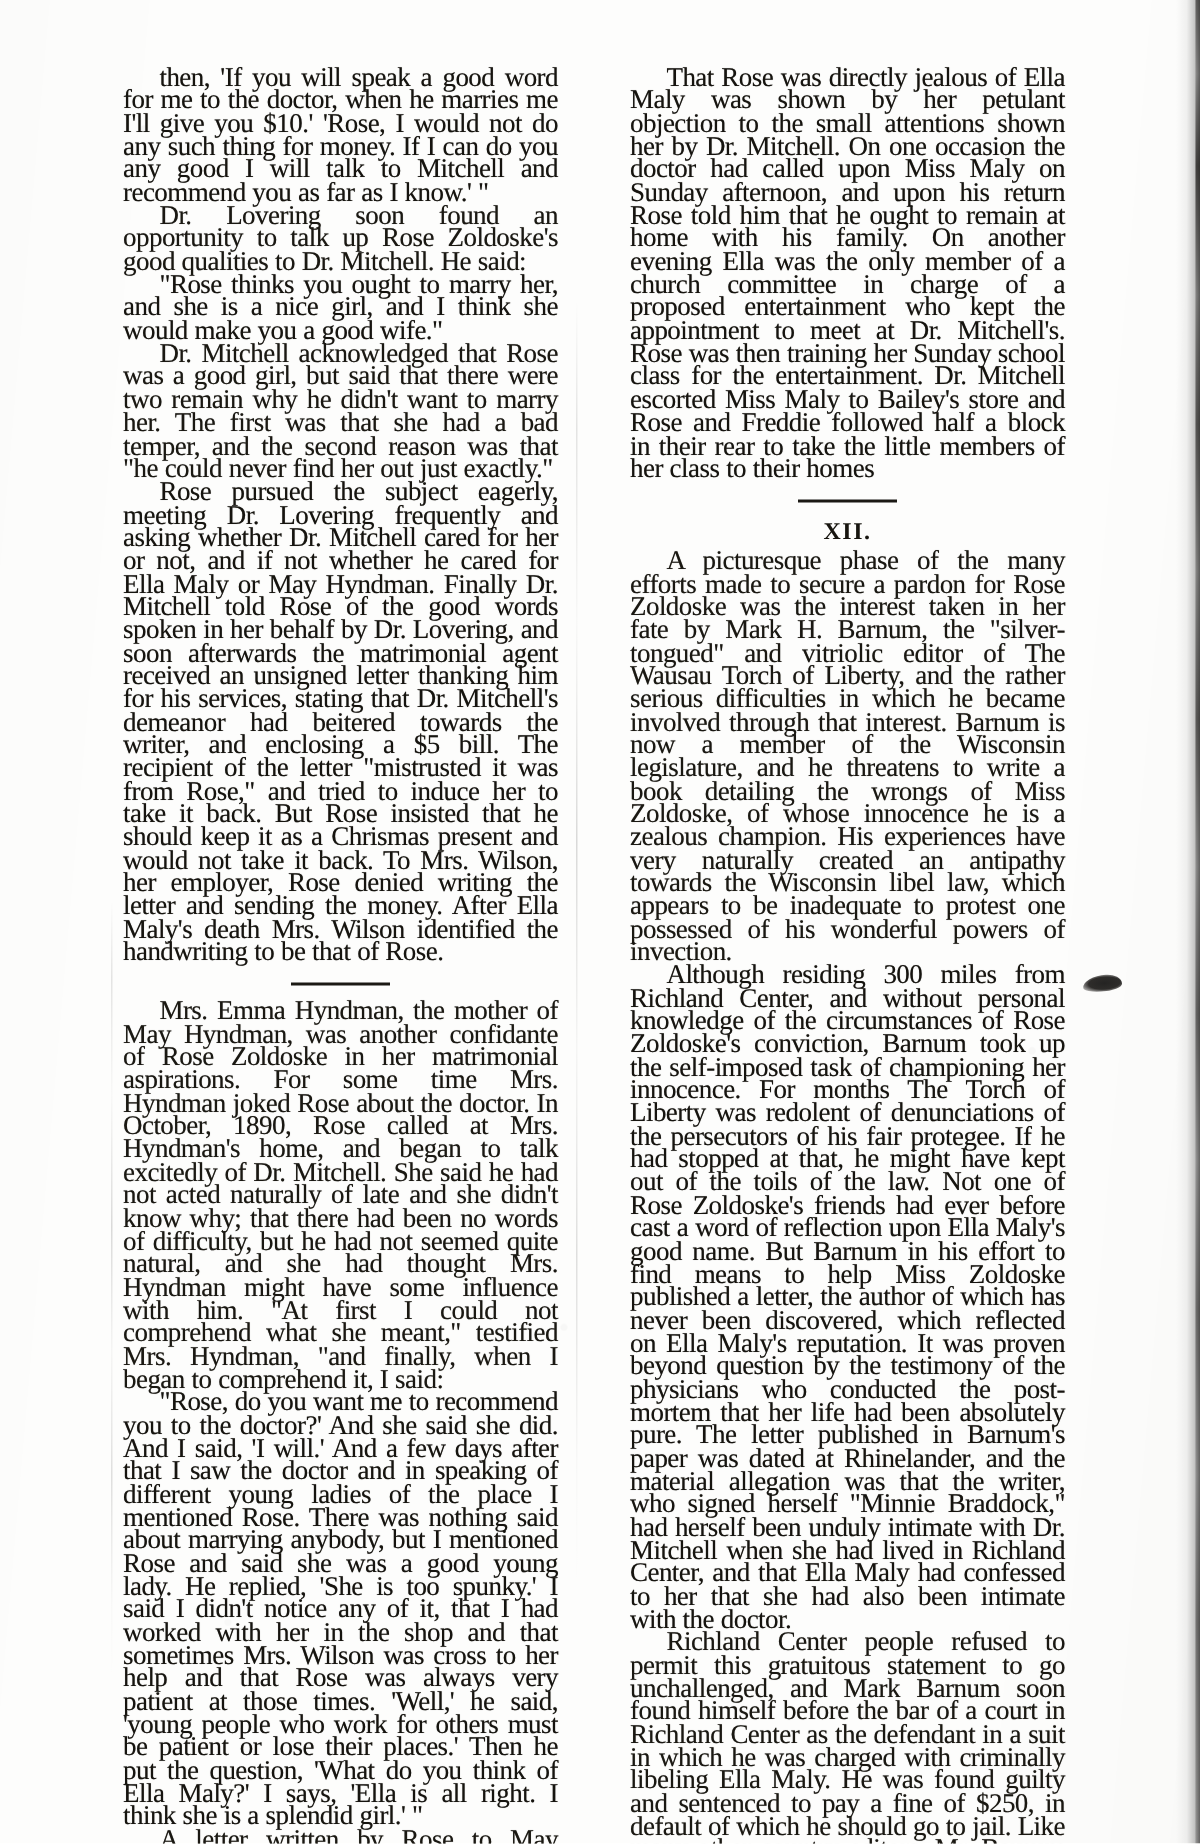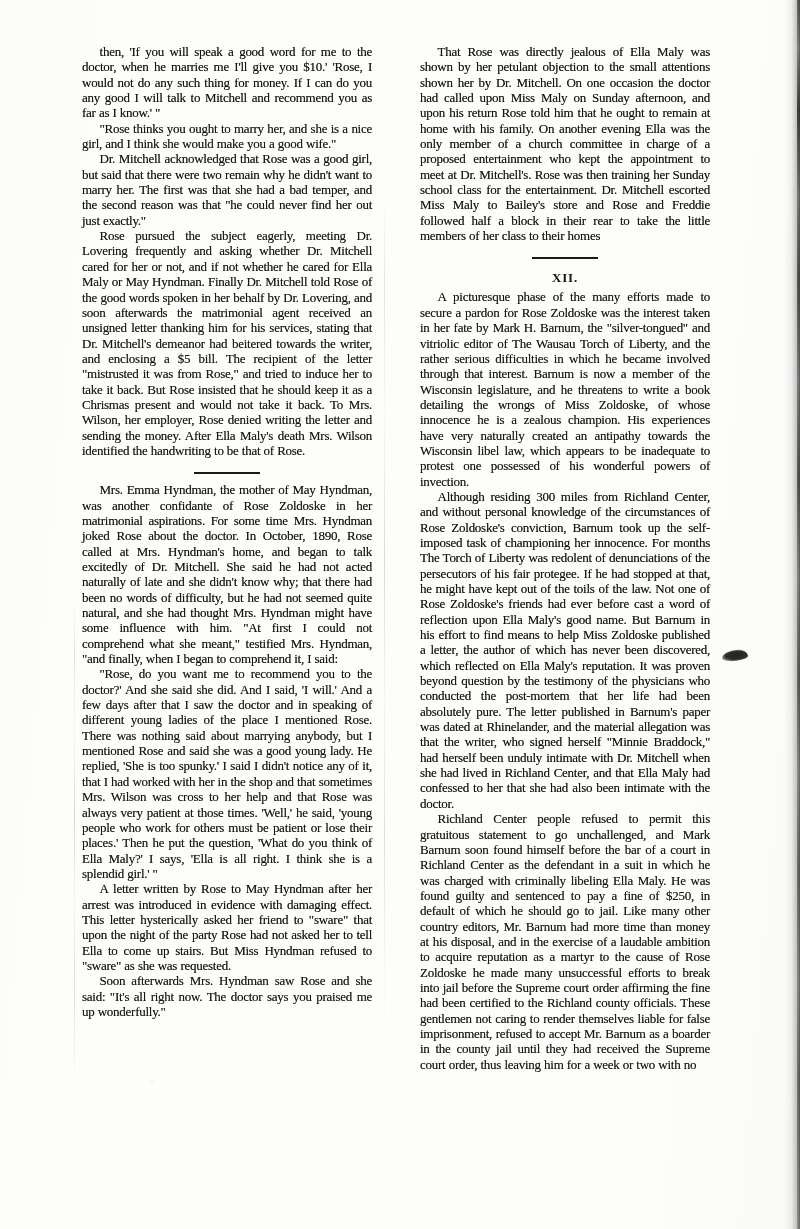"then, 'If you will speak" .para { font-size: 13px -> 18px }
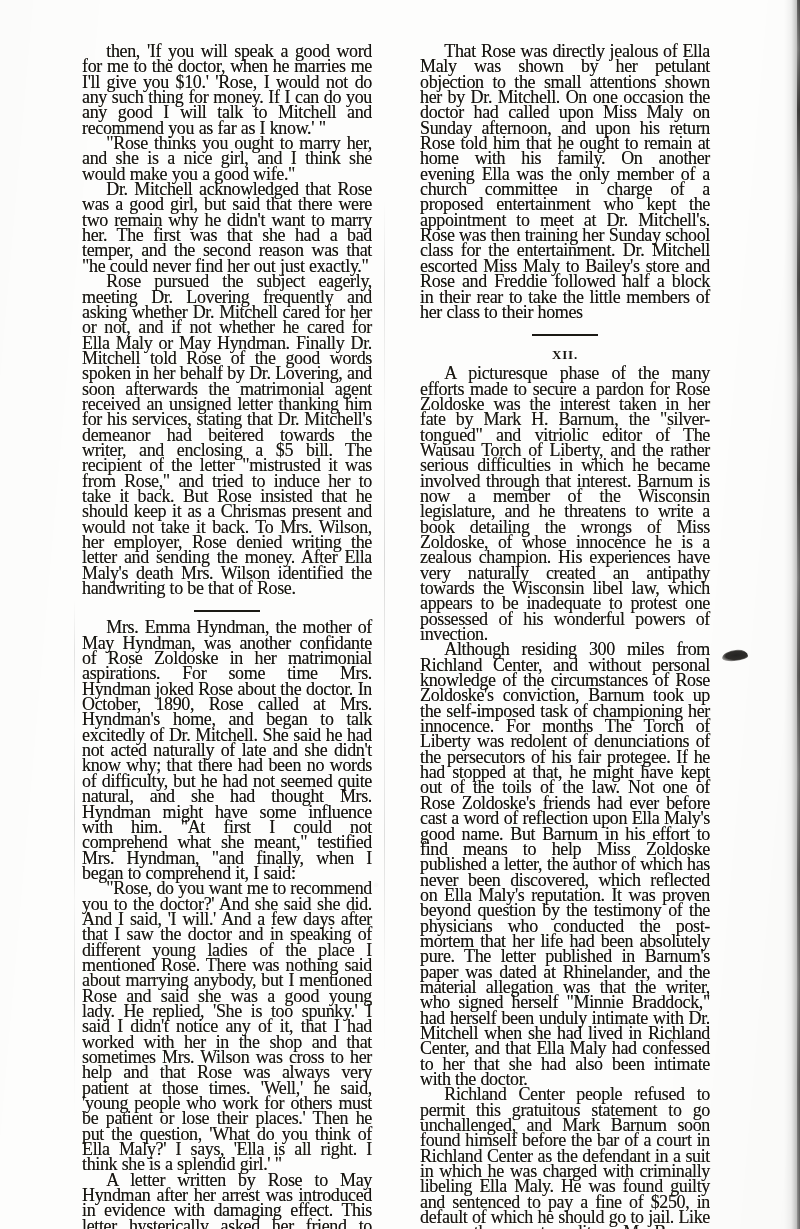"Dr. Lovering soon found an" p.para { html: none -> <p>Dr. Lovering soon found an opportunity to talk up Rose Zoldoske's good qualities to Dr. Mitchell. He said:</p> }
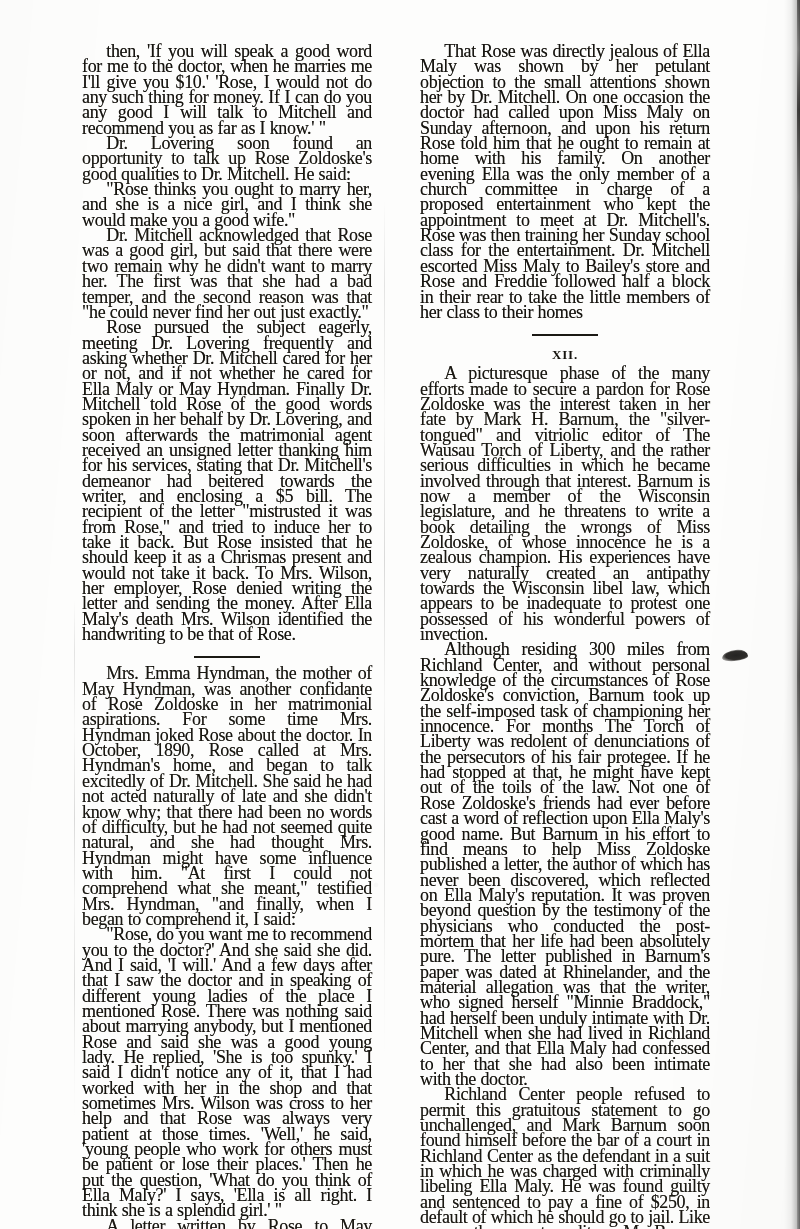"XII." .section-number { font-size: 13px -> 16px }
